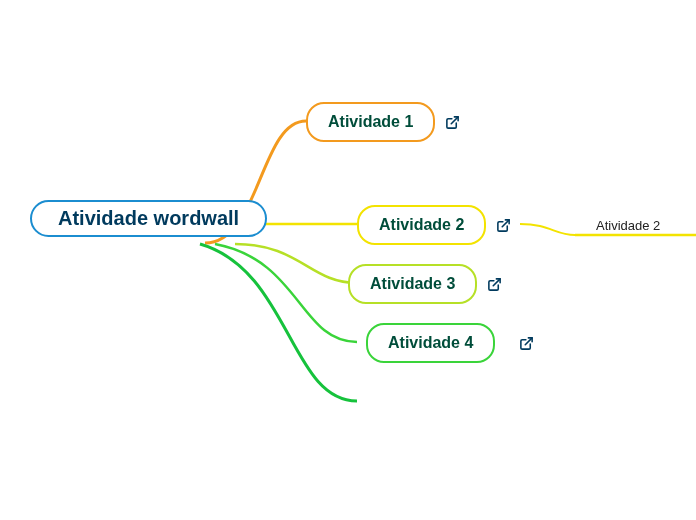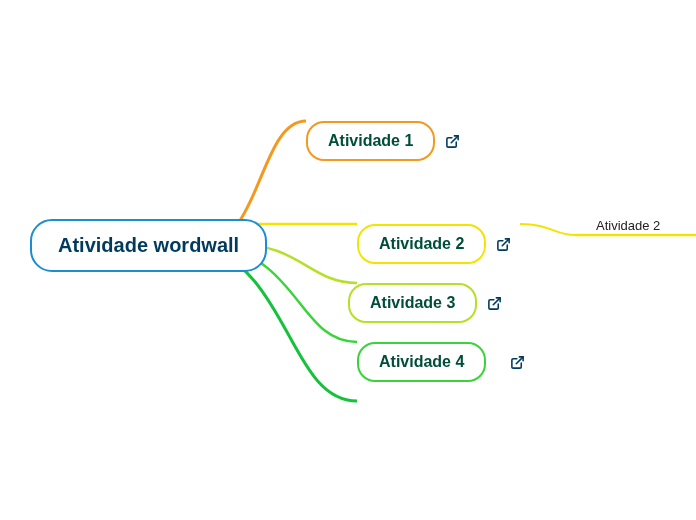"Atividade 1" .node { margin-top: 19px -> none }
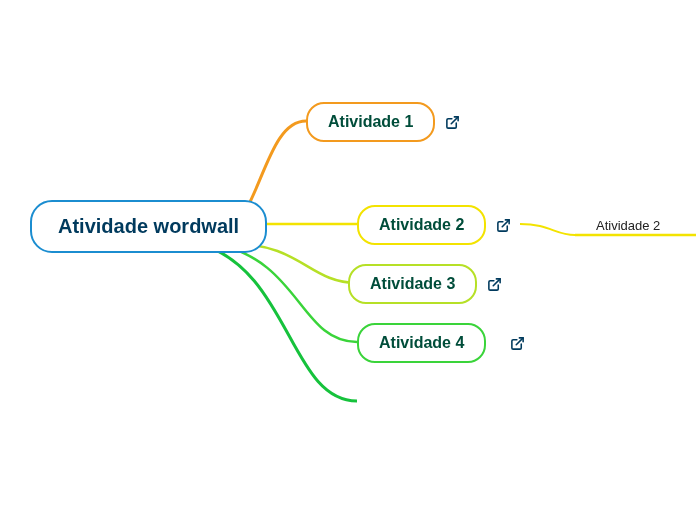"Atividade wordwall" .root .node-box { padding: 13px 26px -> 5px 26px }
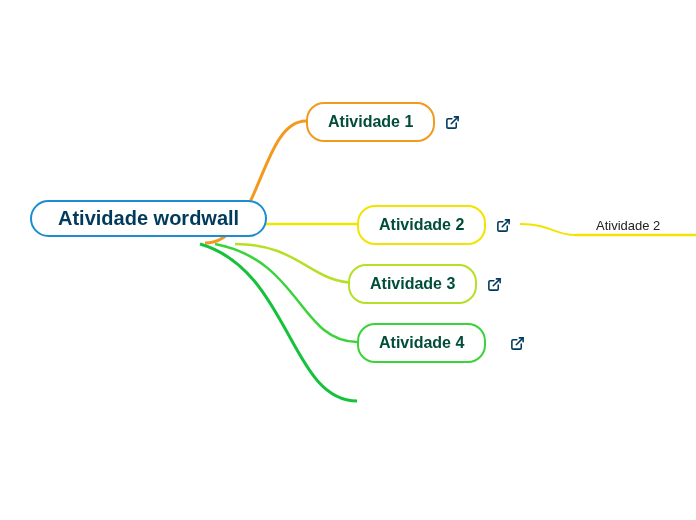"Atividade 4" div.node { left: 357px -> 366px }
